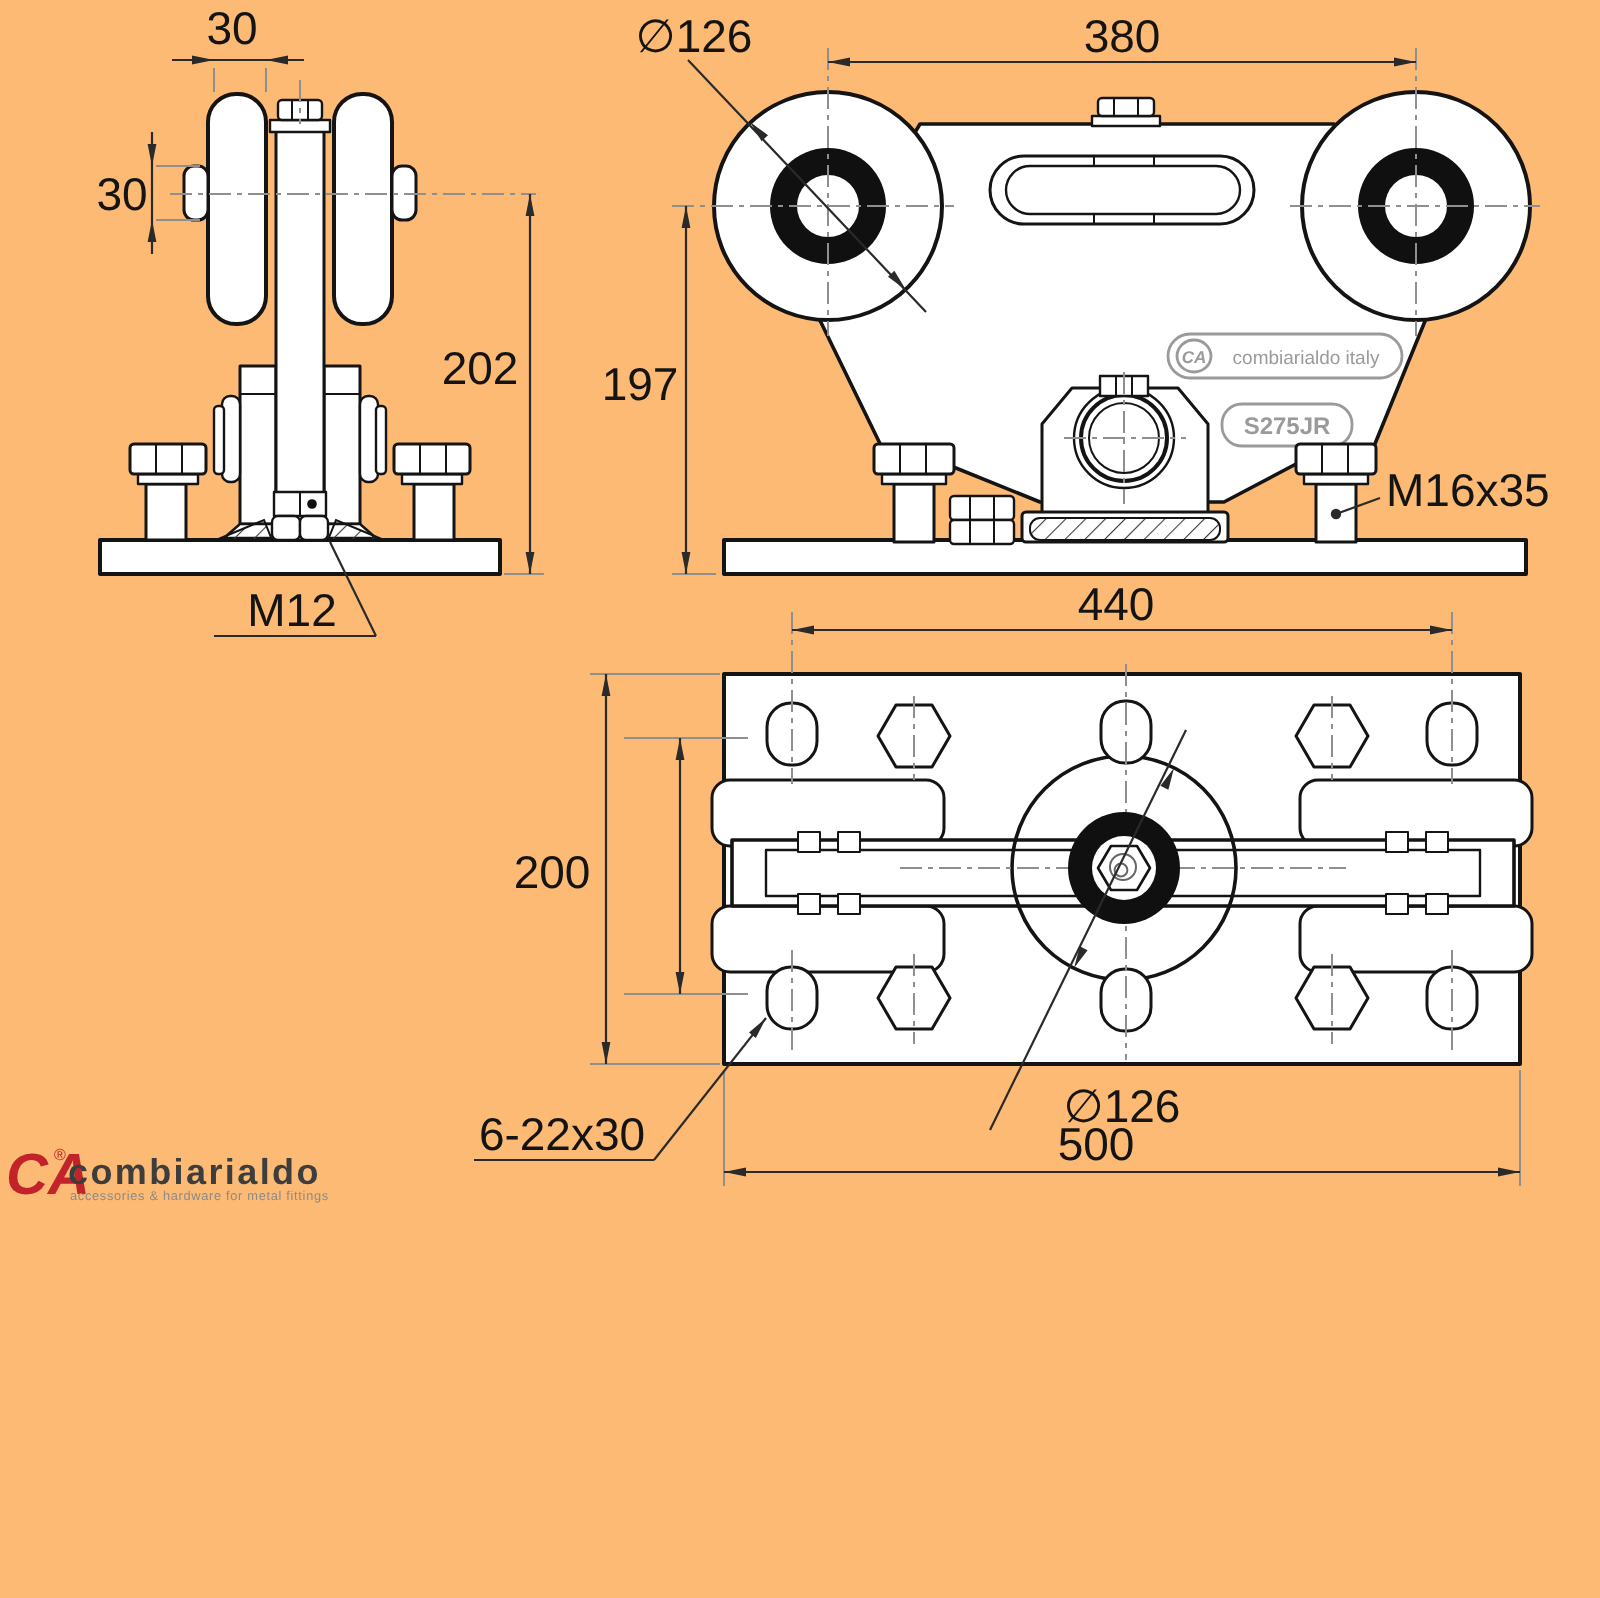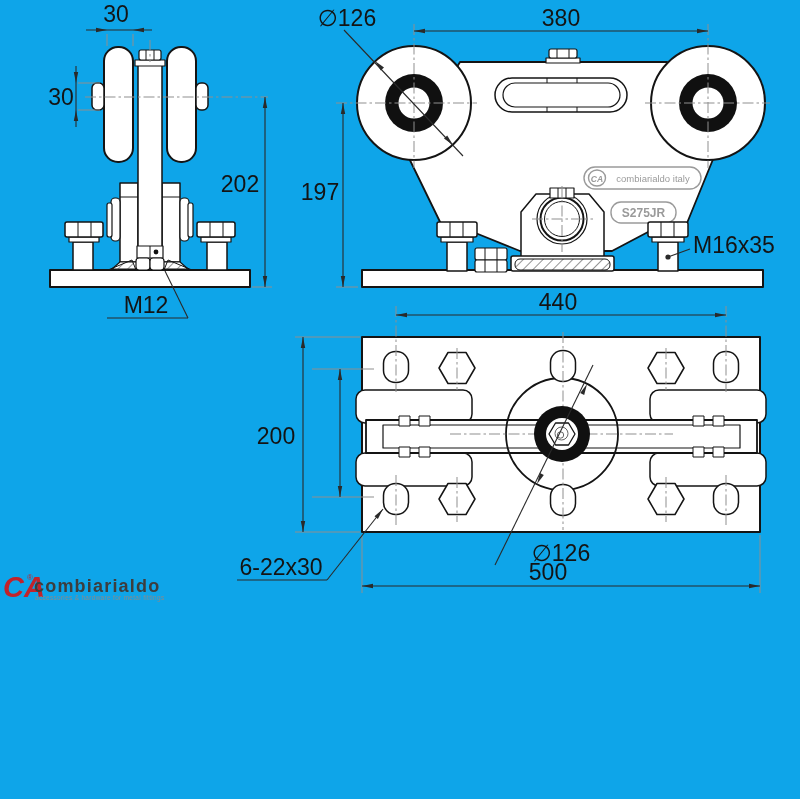"30" .page { background: #0ea5e9 -> #fdba74 }
